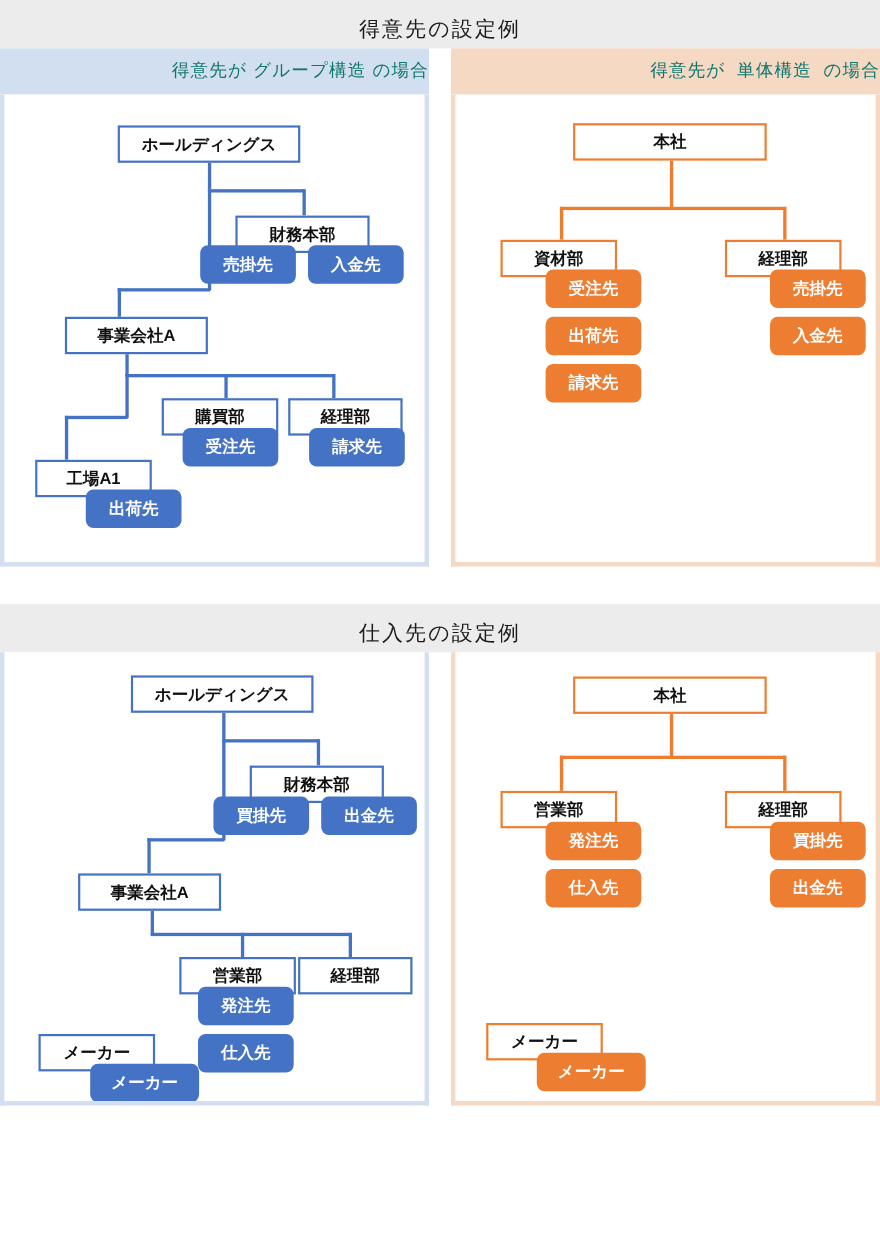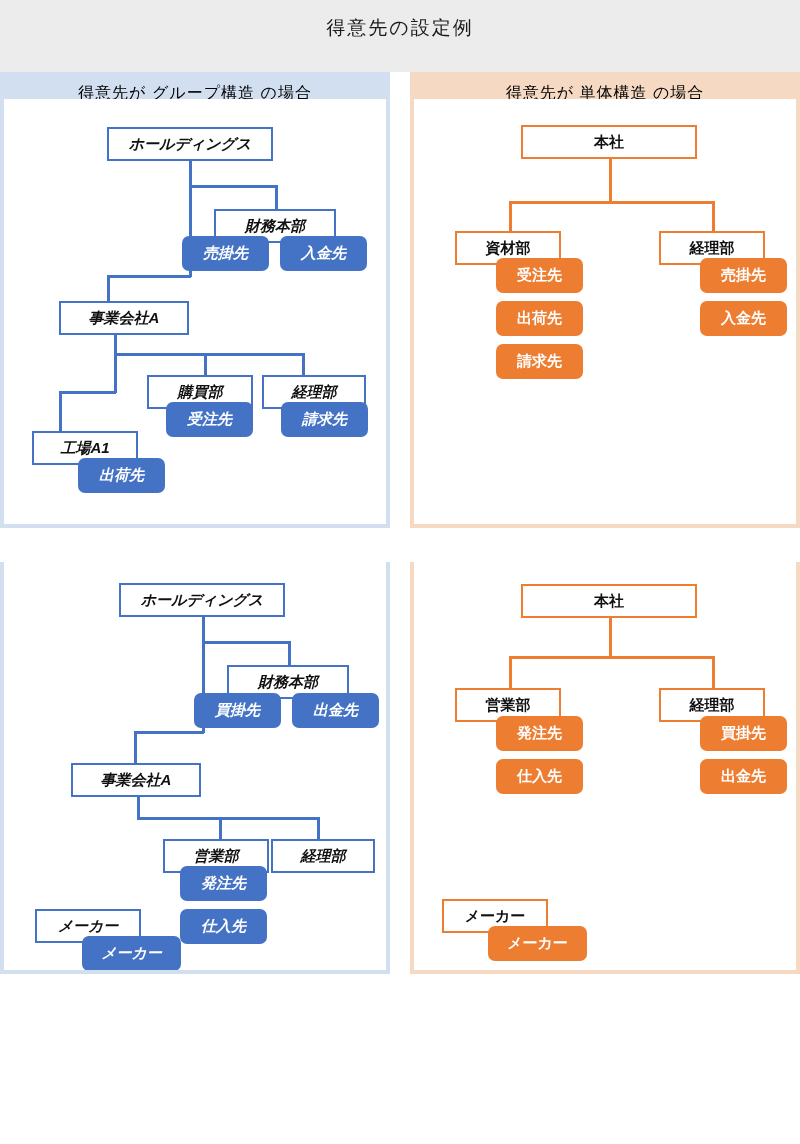"得意先の設定例" .band { height: 72px -> 44px }
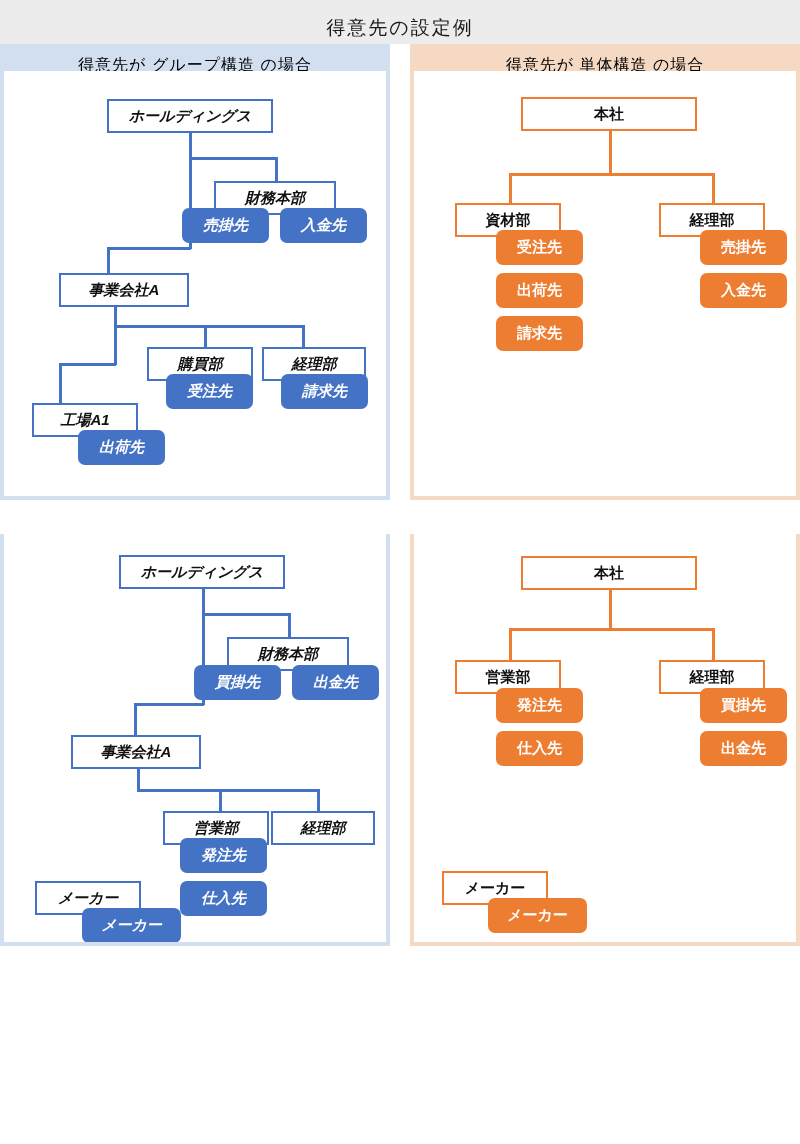"得意先が グループ構造 の場合" .panel-head { color: #000000 -> #0f766e; height: 27px -> 42px; text-align: center -> right }
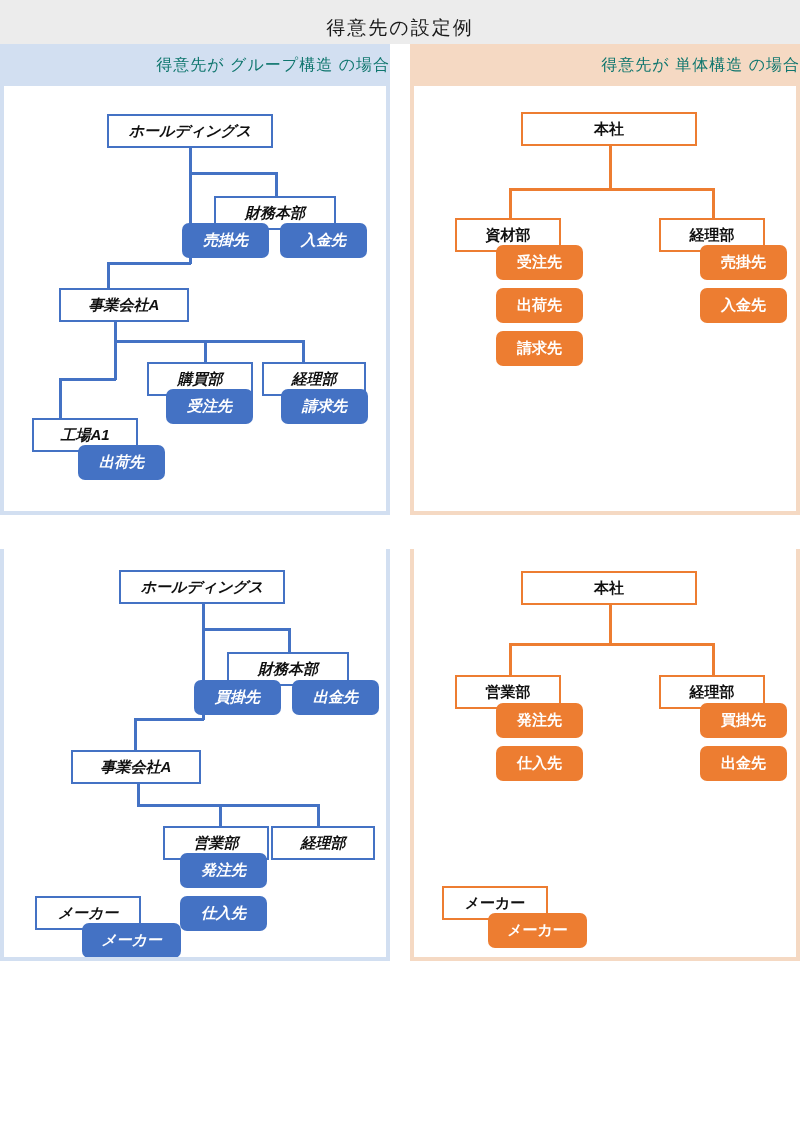"得意先が 単体構造 の場合" .panel.orange .panel-head { font-family: none -> Liberation Mono, monospace }
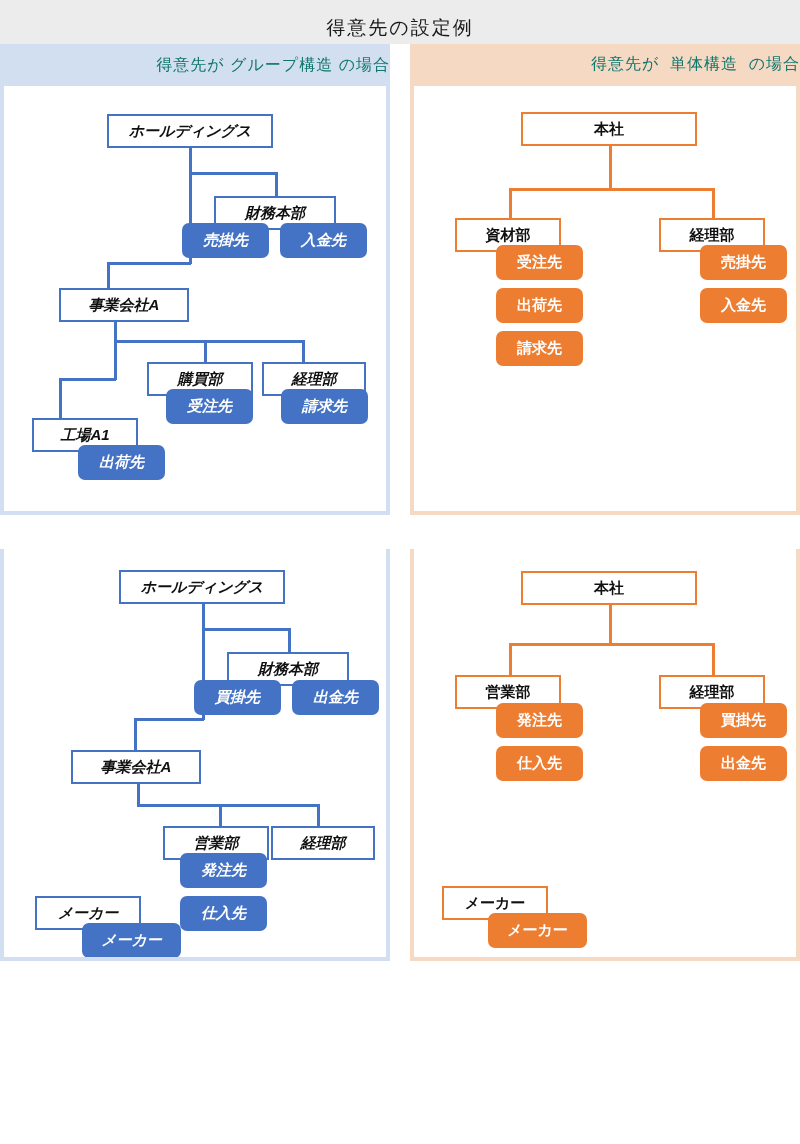"ホールディングス" .panel.blue .panel-body { font-style: italic -> none }
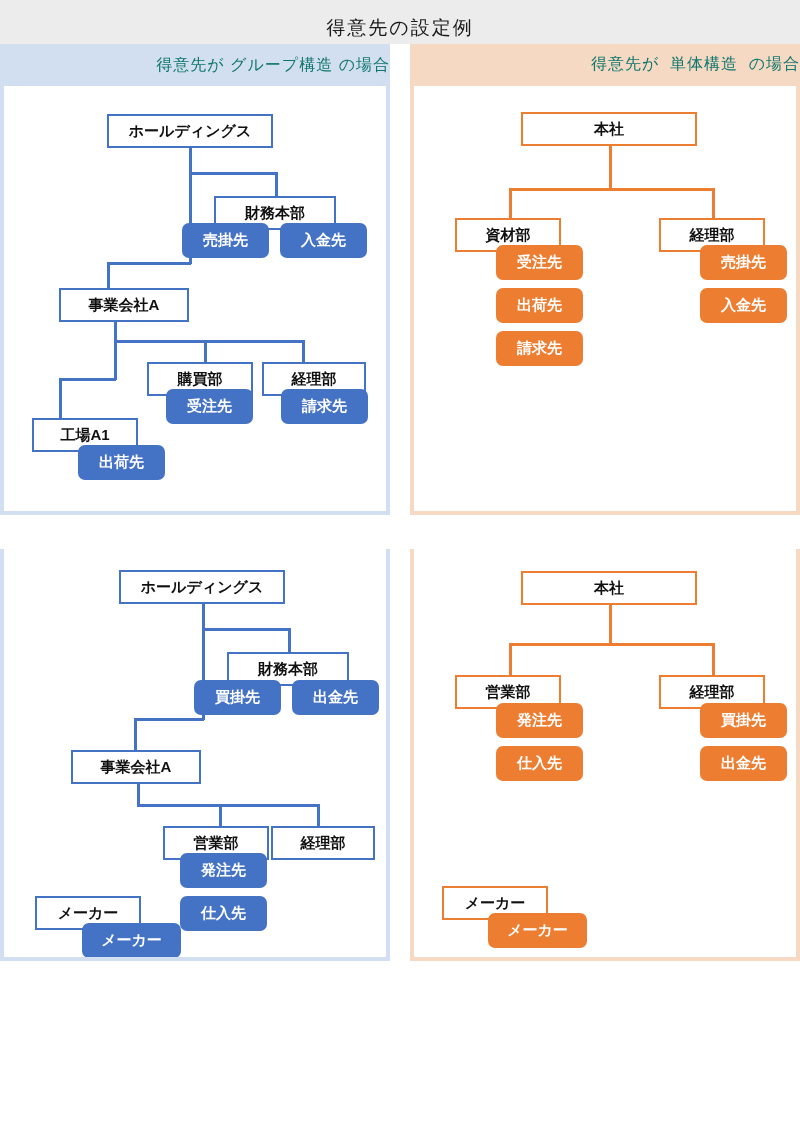"仕入先の設定例" div.band { html: none -> <div>仕入先の設定例</div> }
